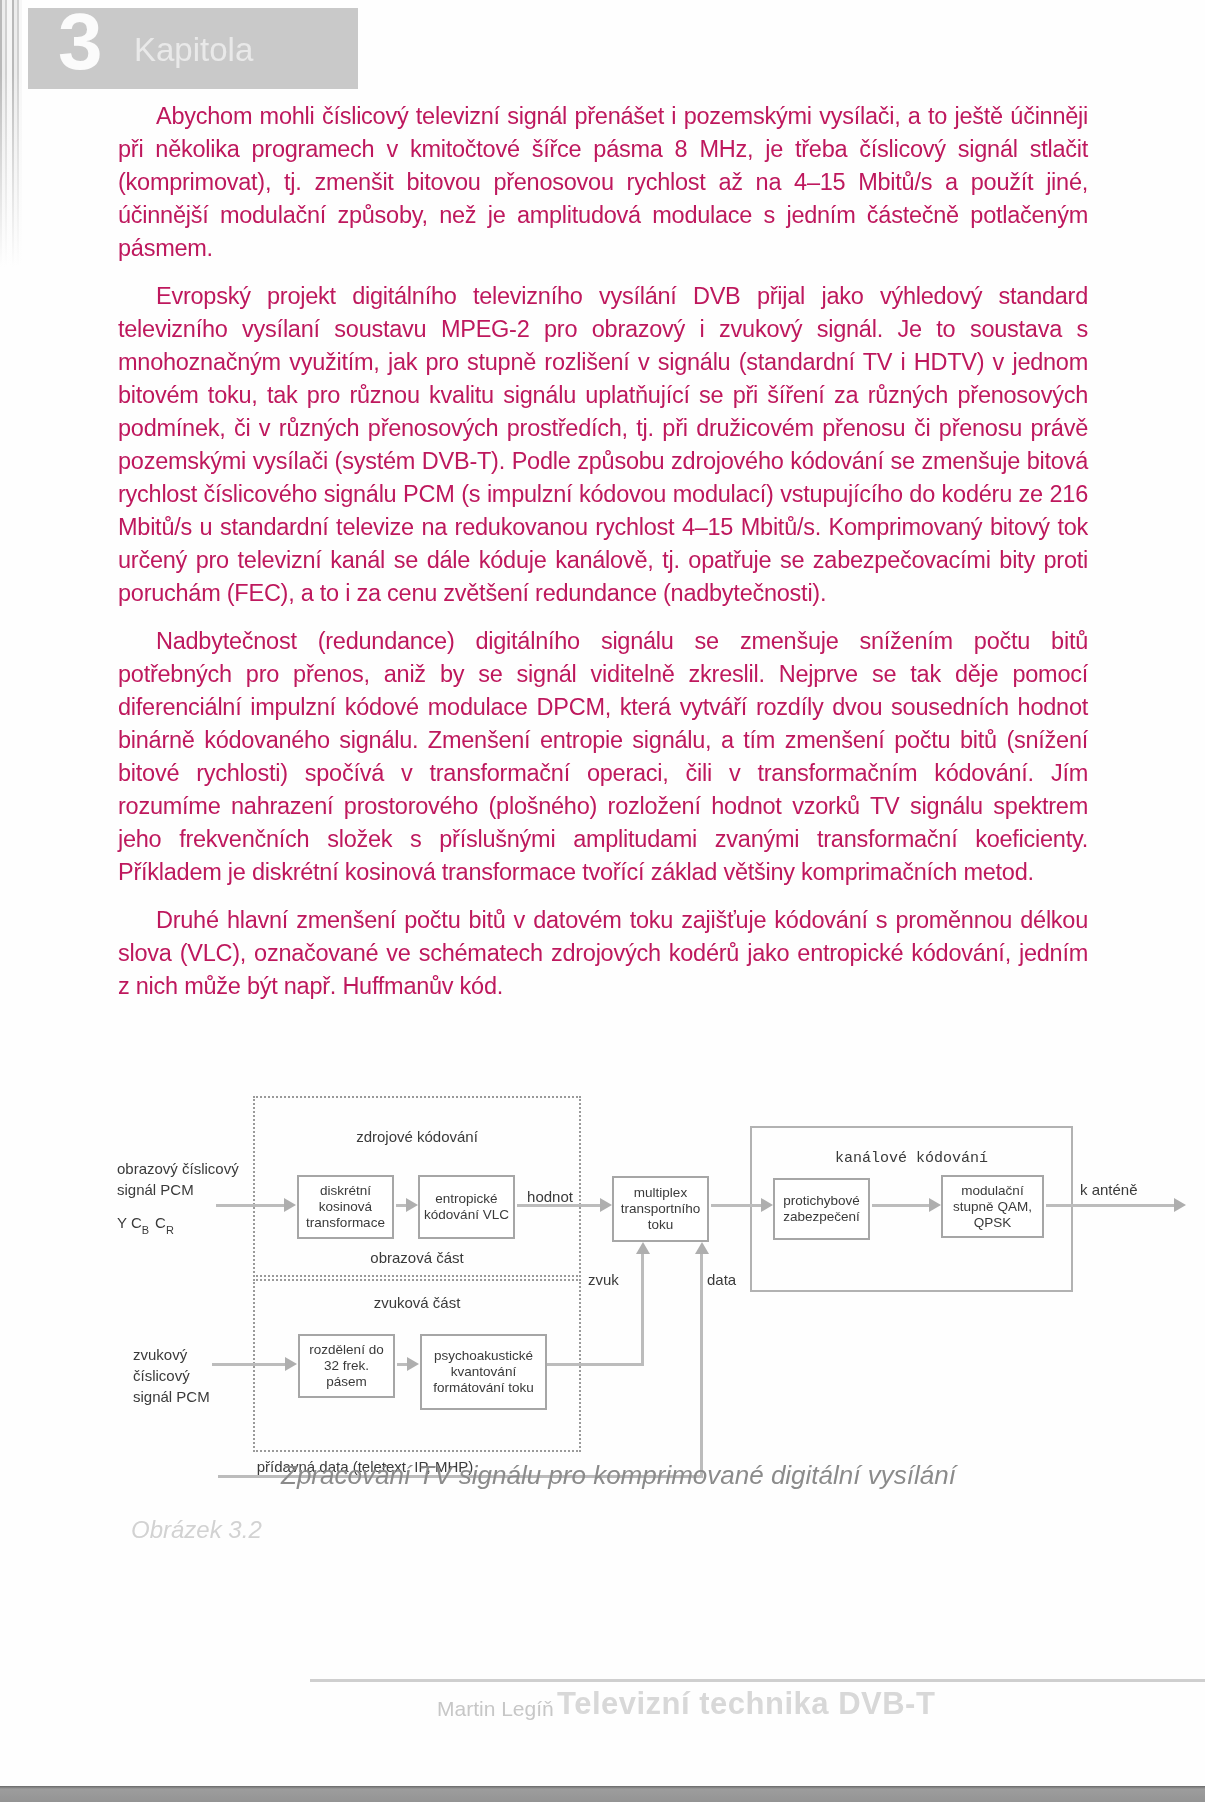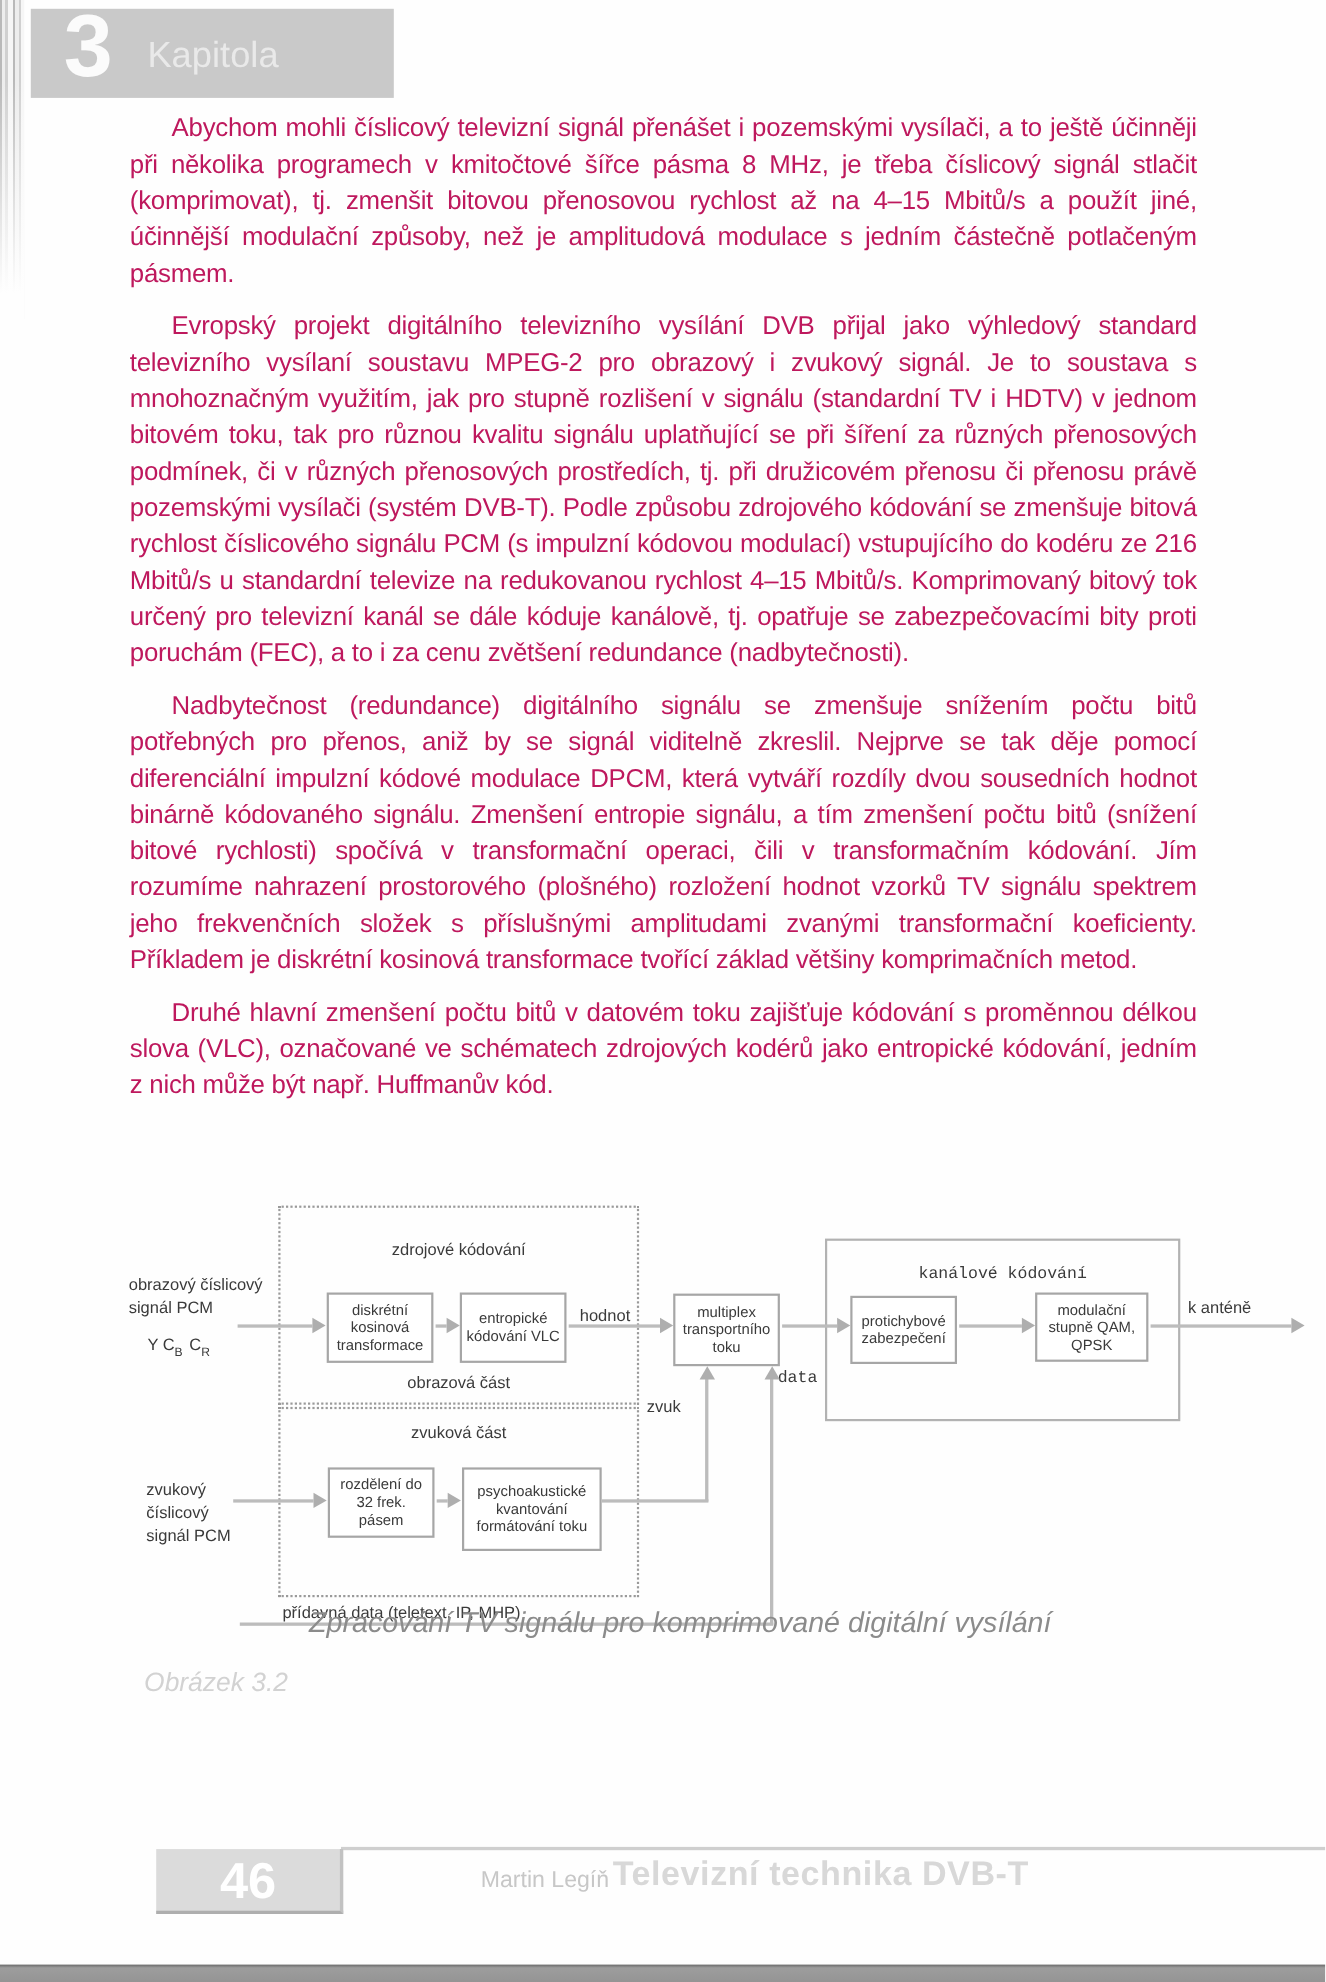"Y CBCR" div.dlabel { left: 134px -> 117px }
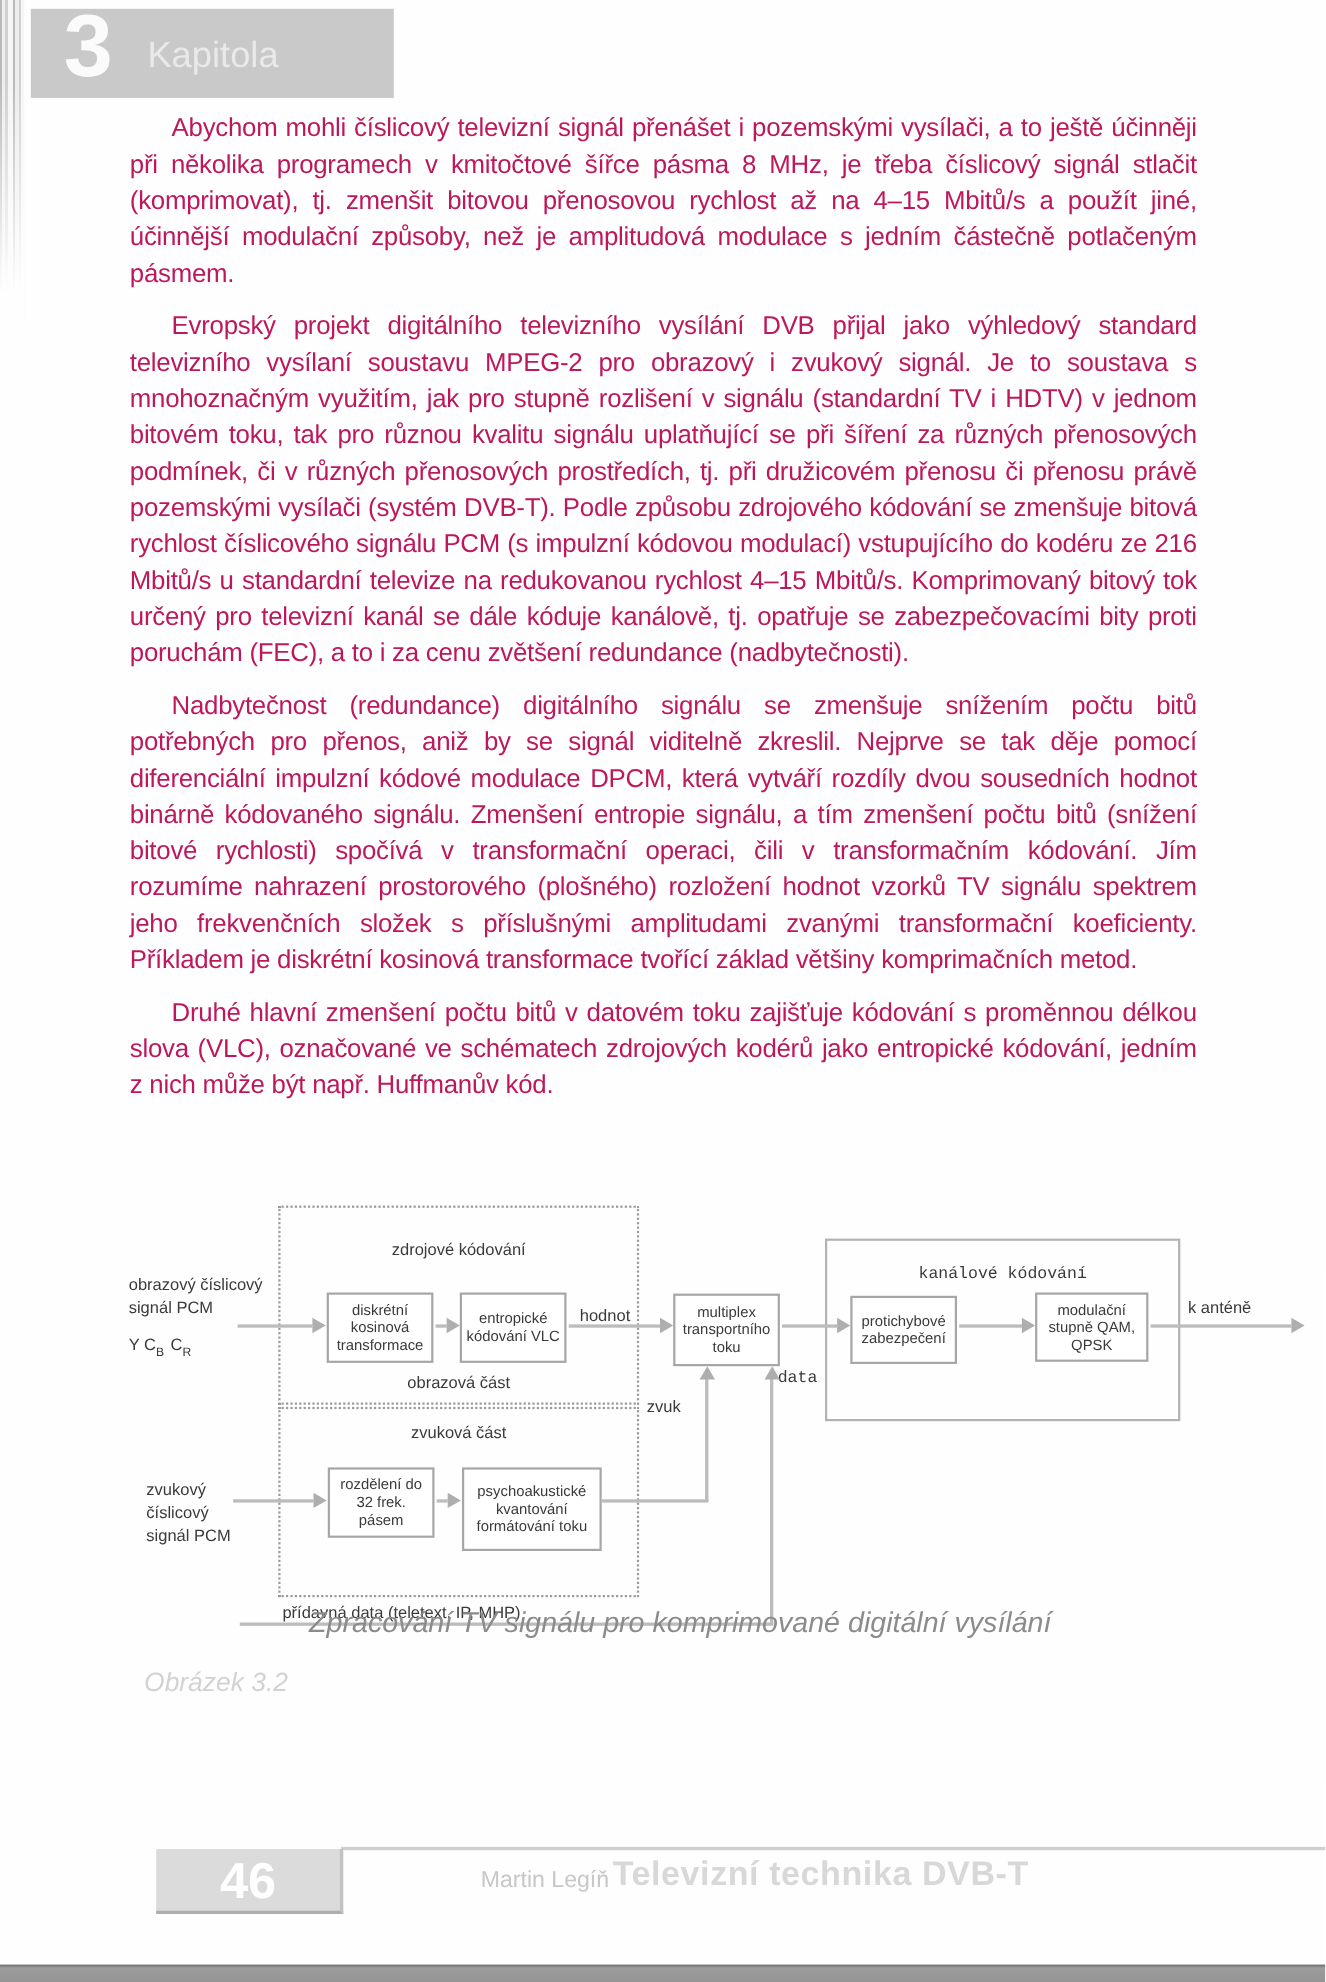"data" div.dlabel { font-family: Liberation Mono, monospace -> none; top: 1242px -> 1269px }
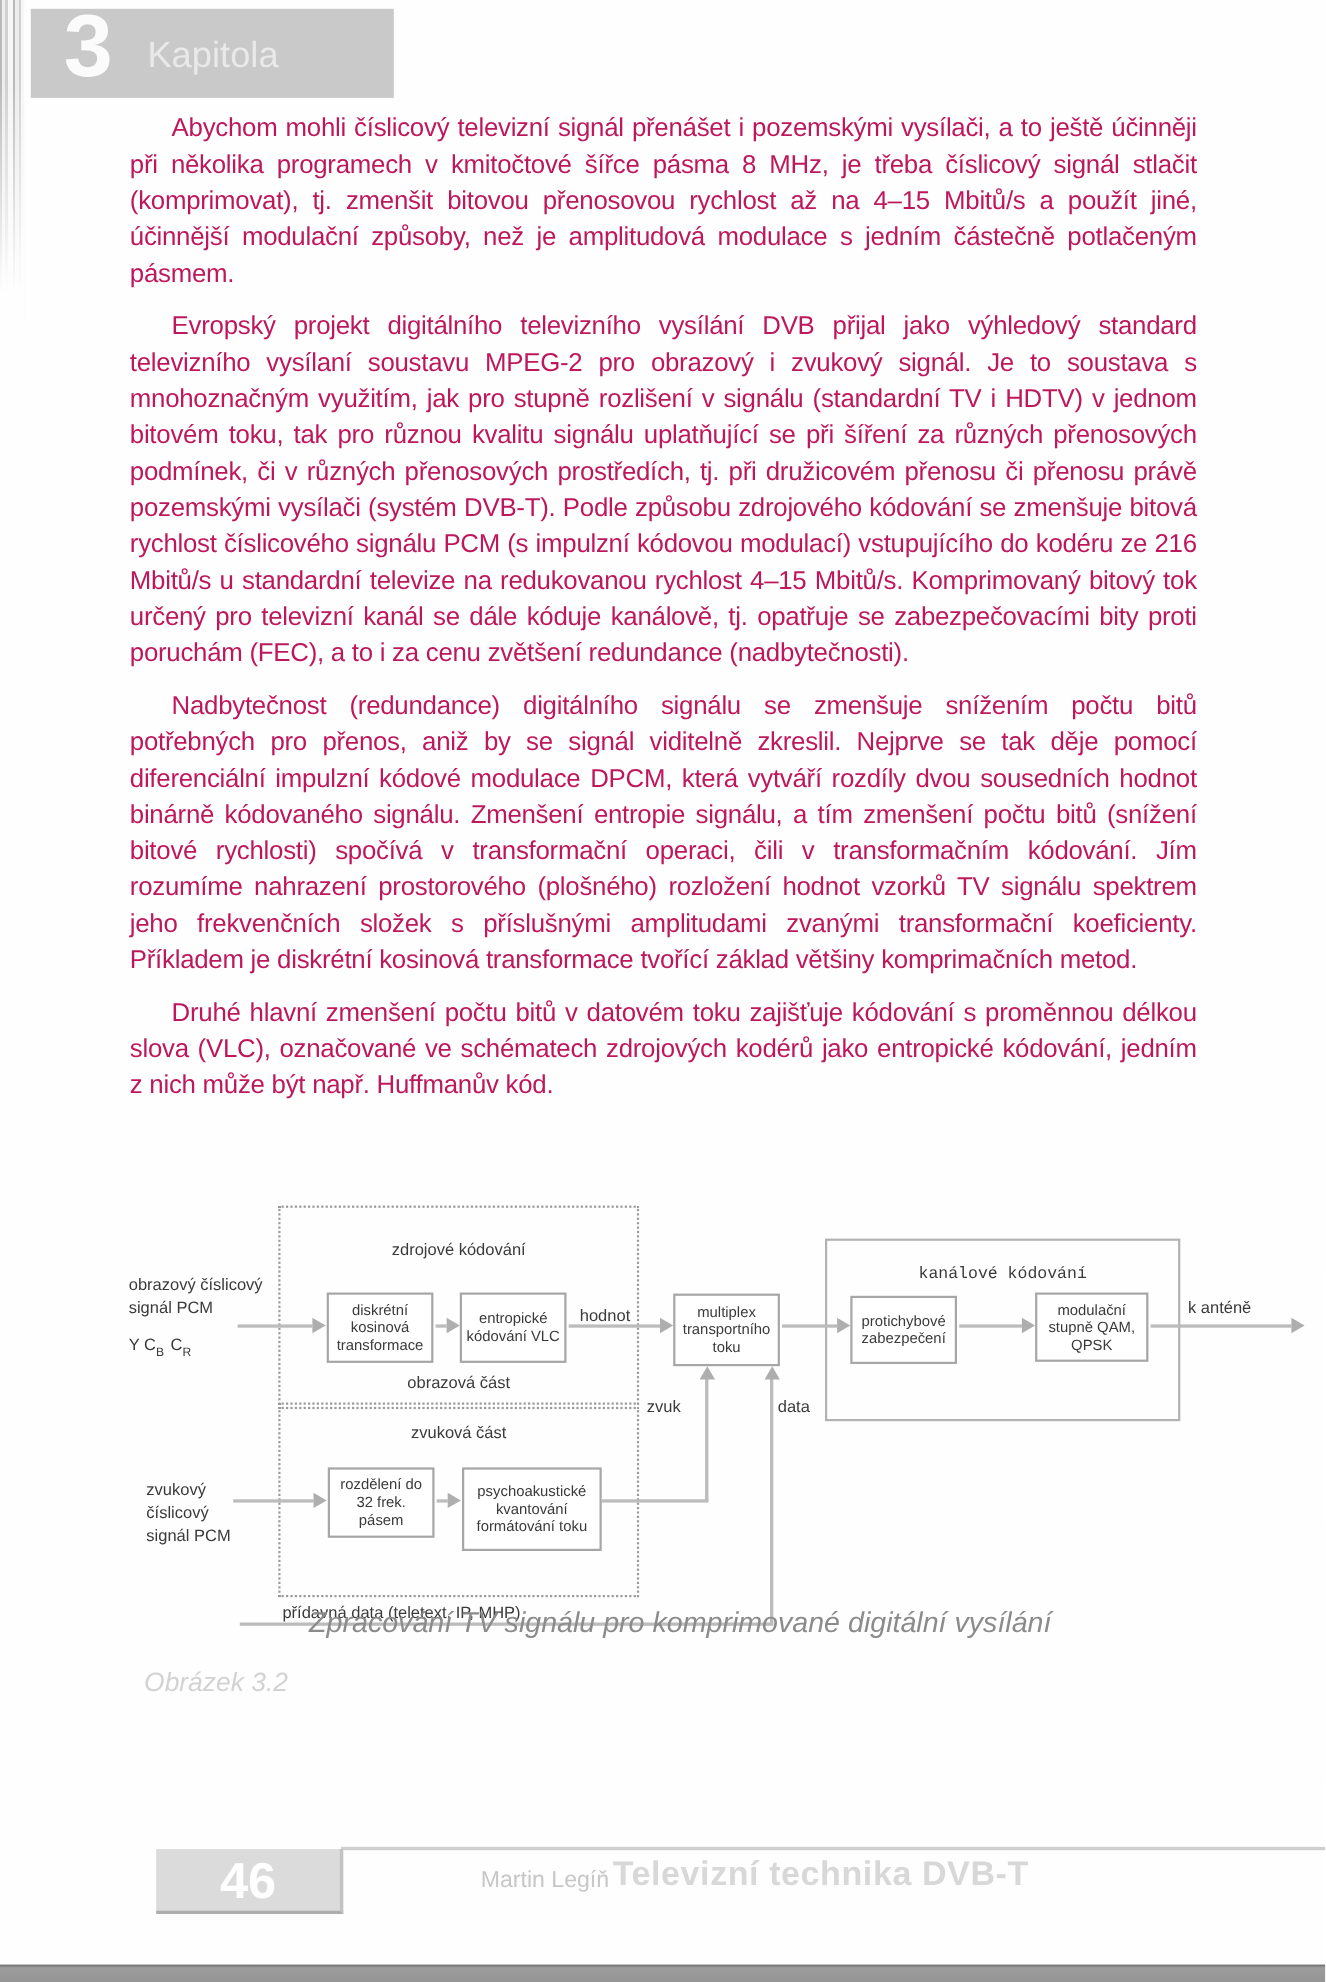"46" div.pagenum-box { html: <div>46</div> -> none }
